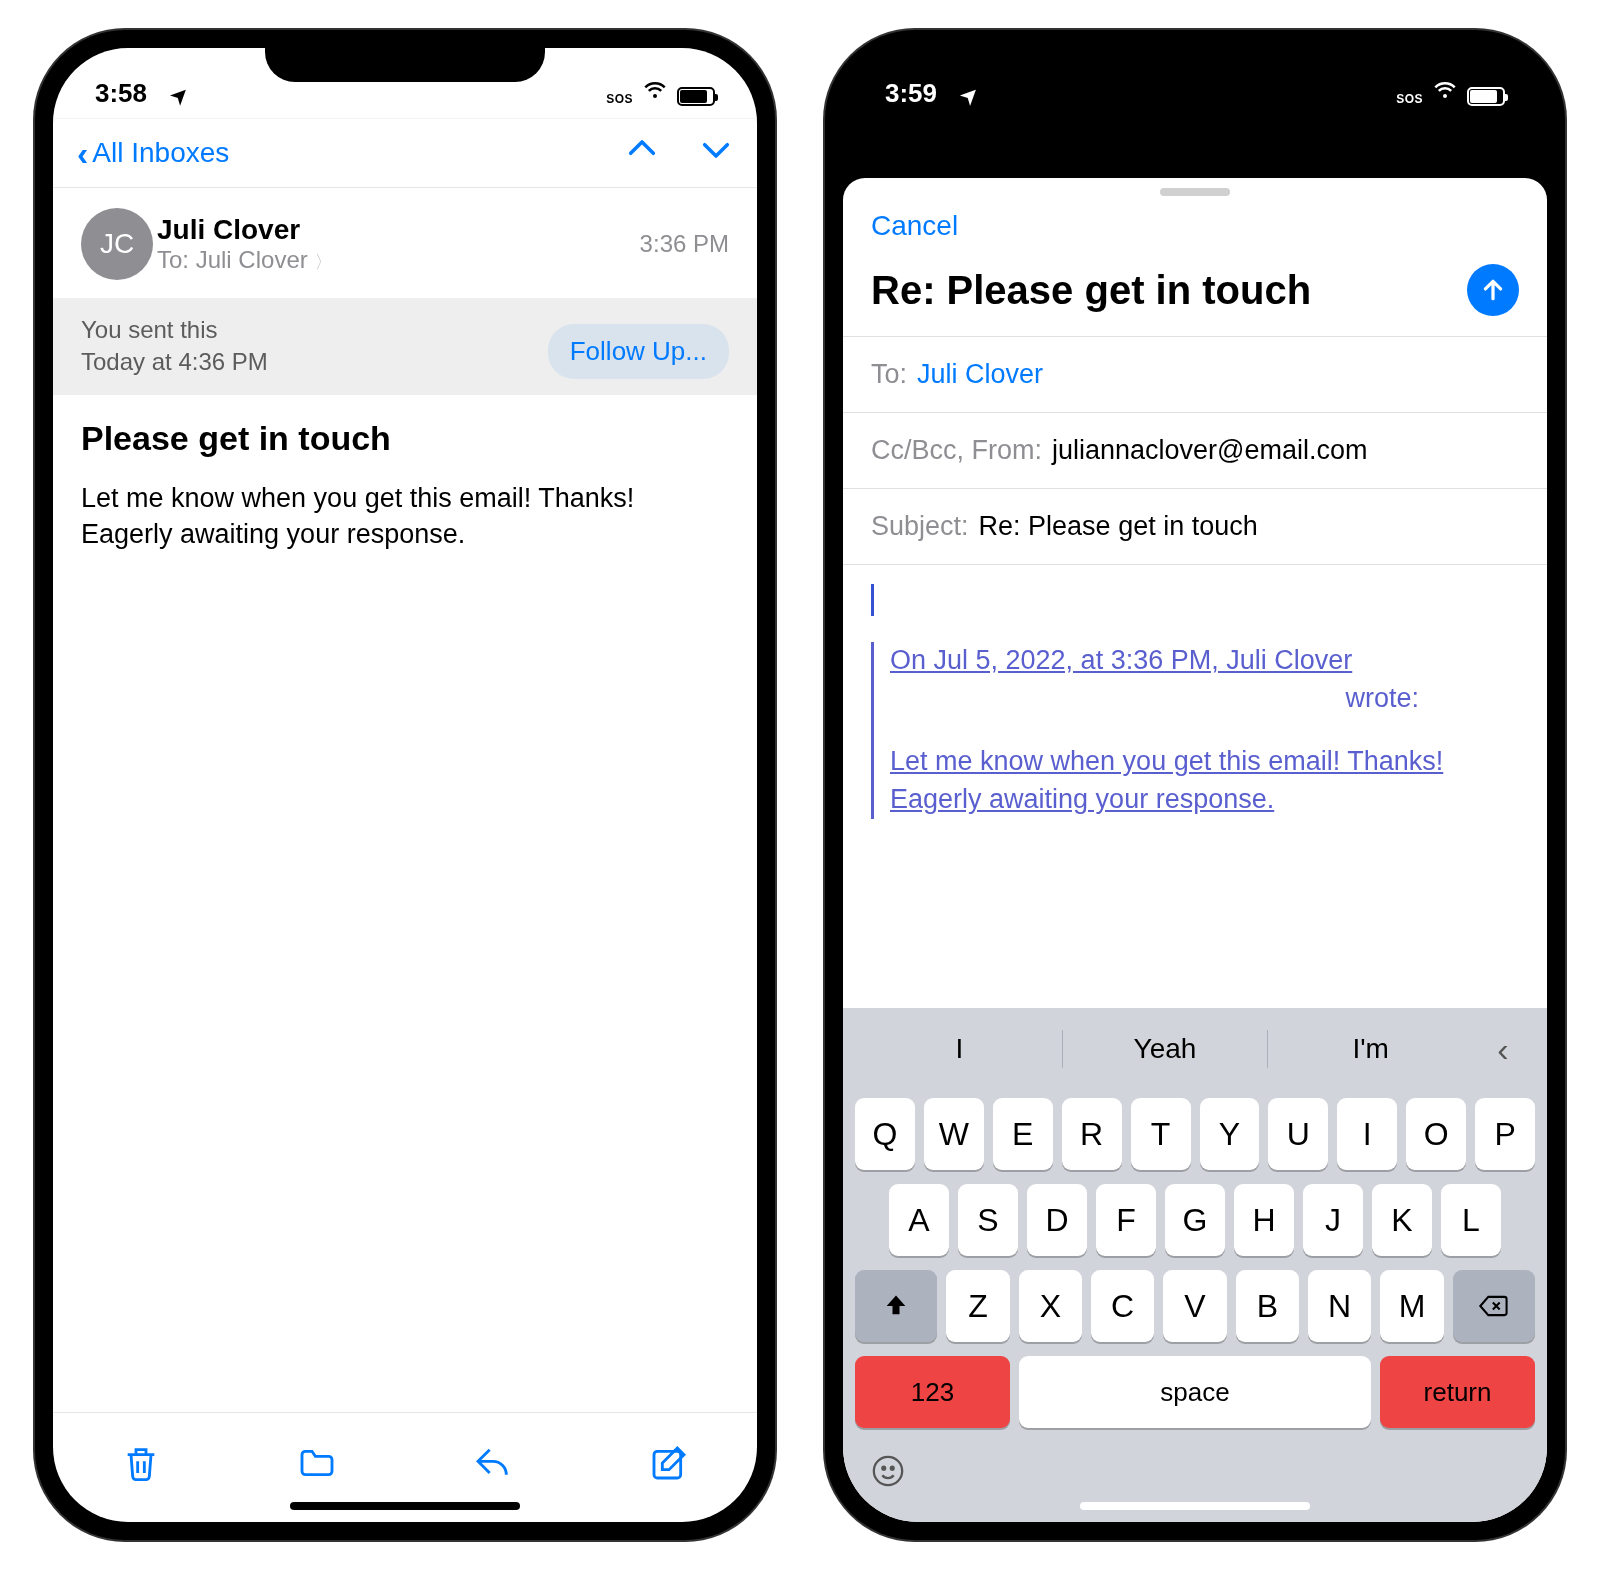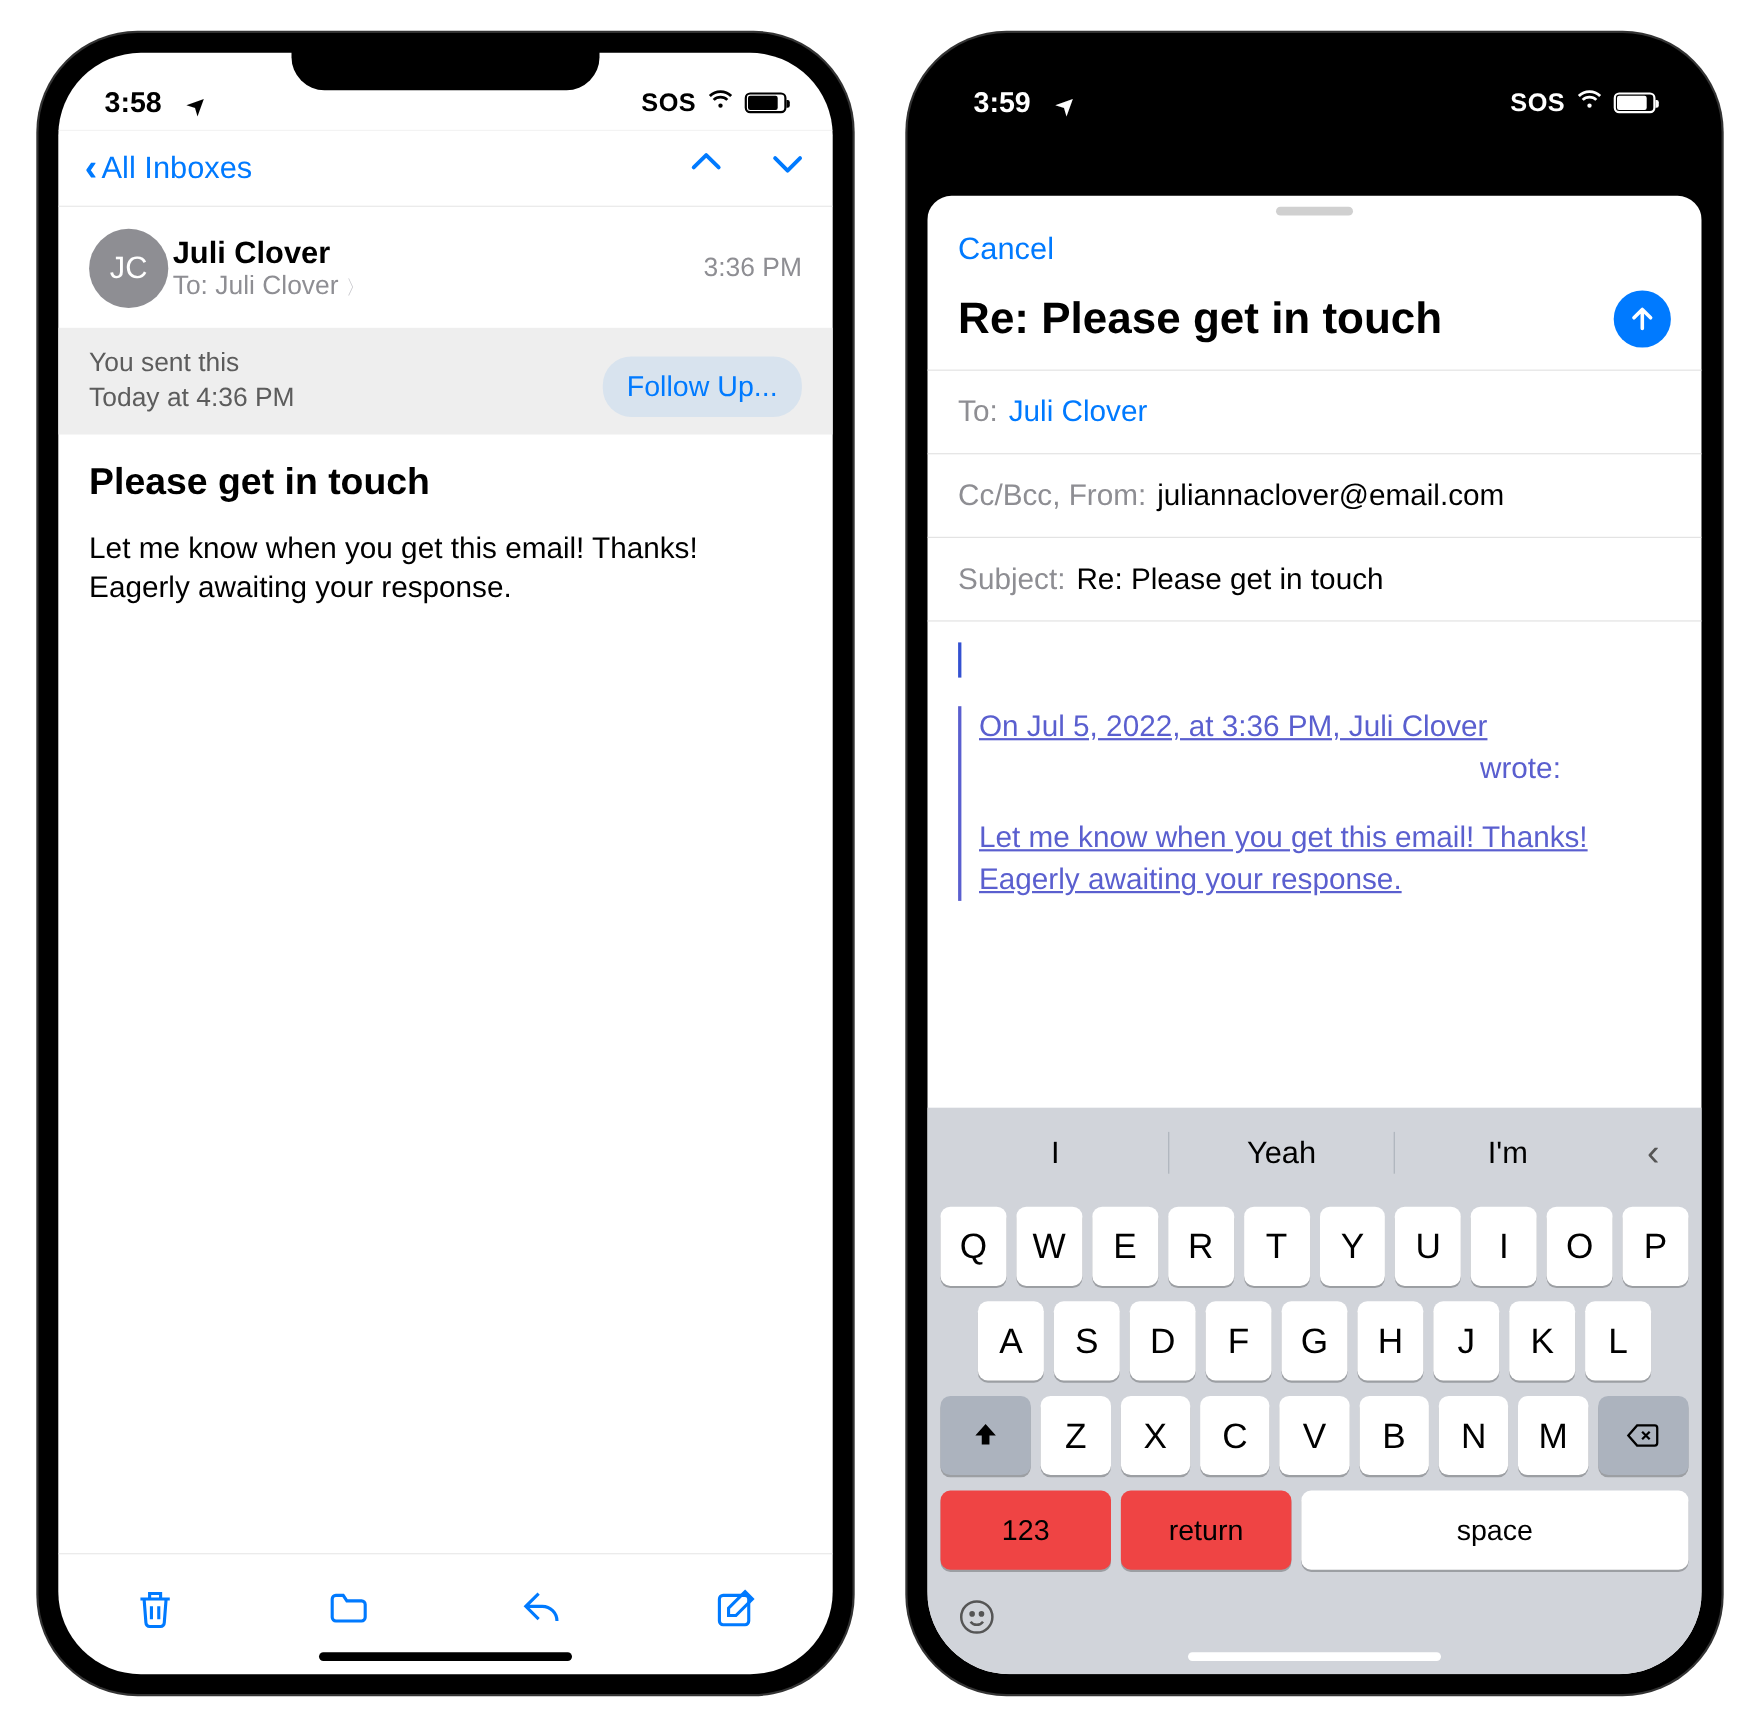"SOS" .status-right { align-items: center -> flex-end; font-size: 23px -> 12px }
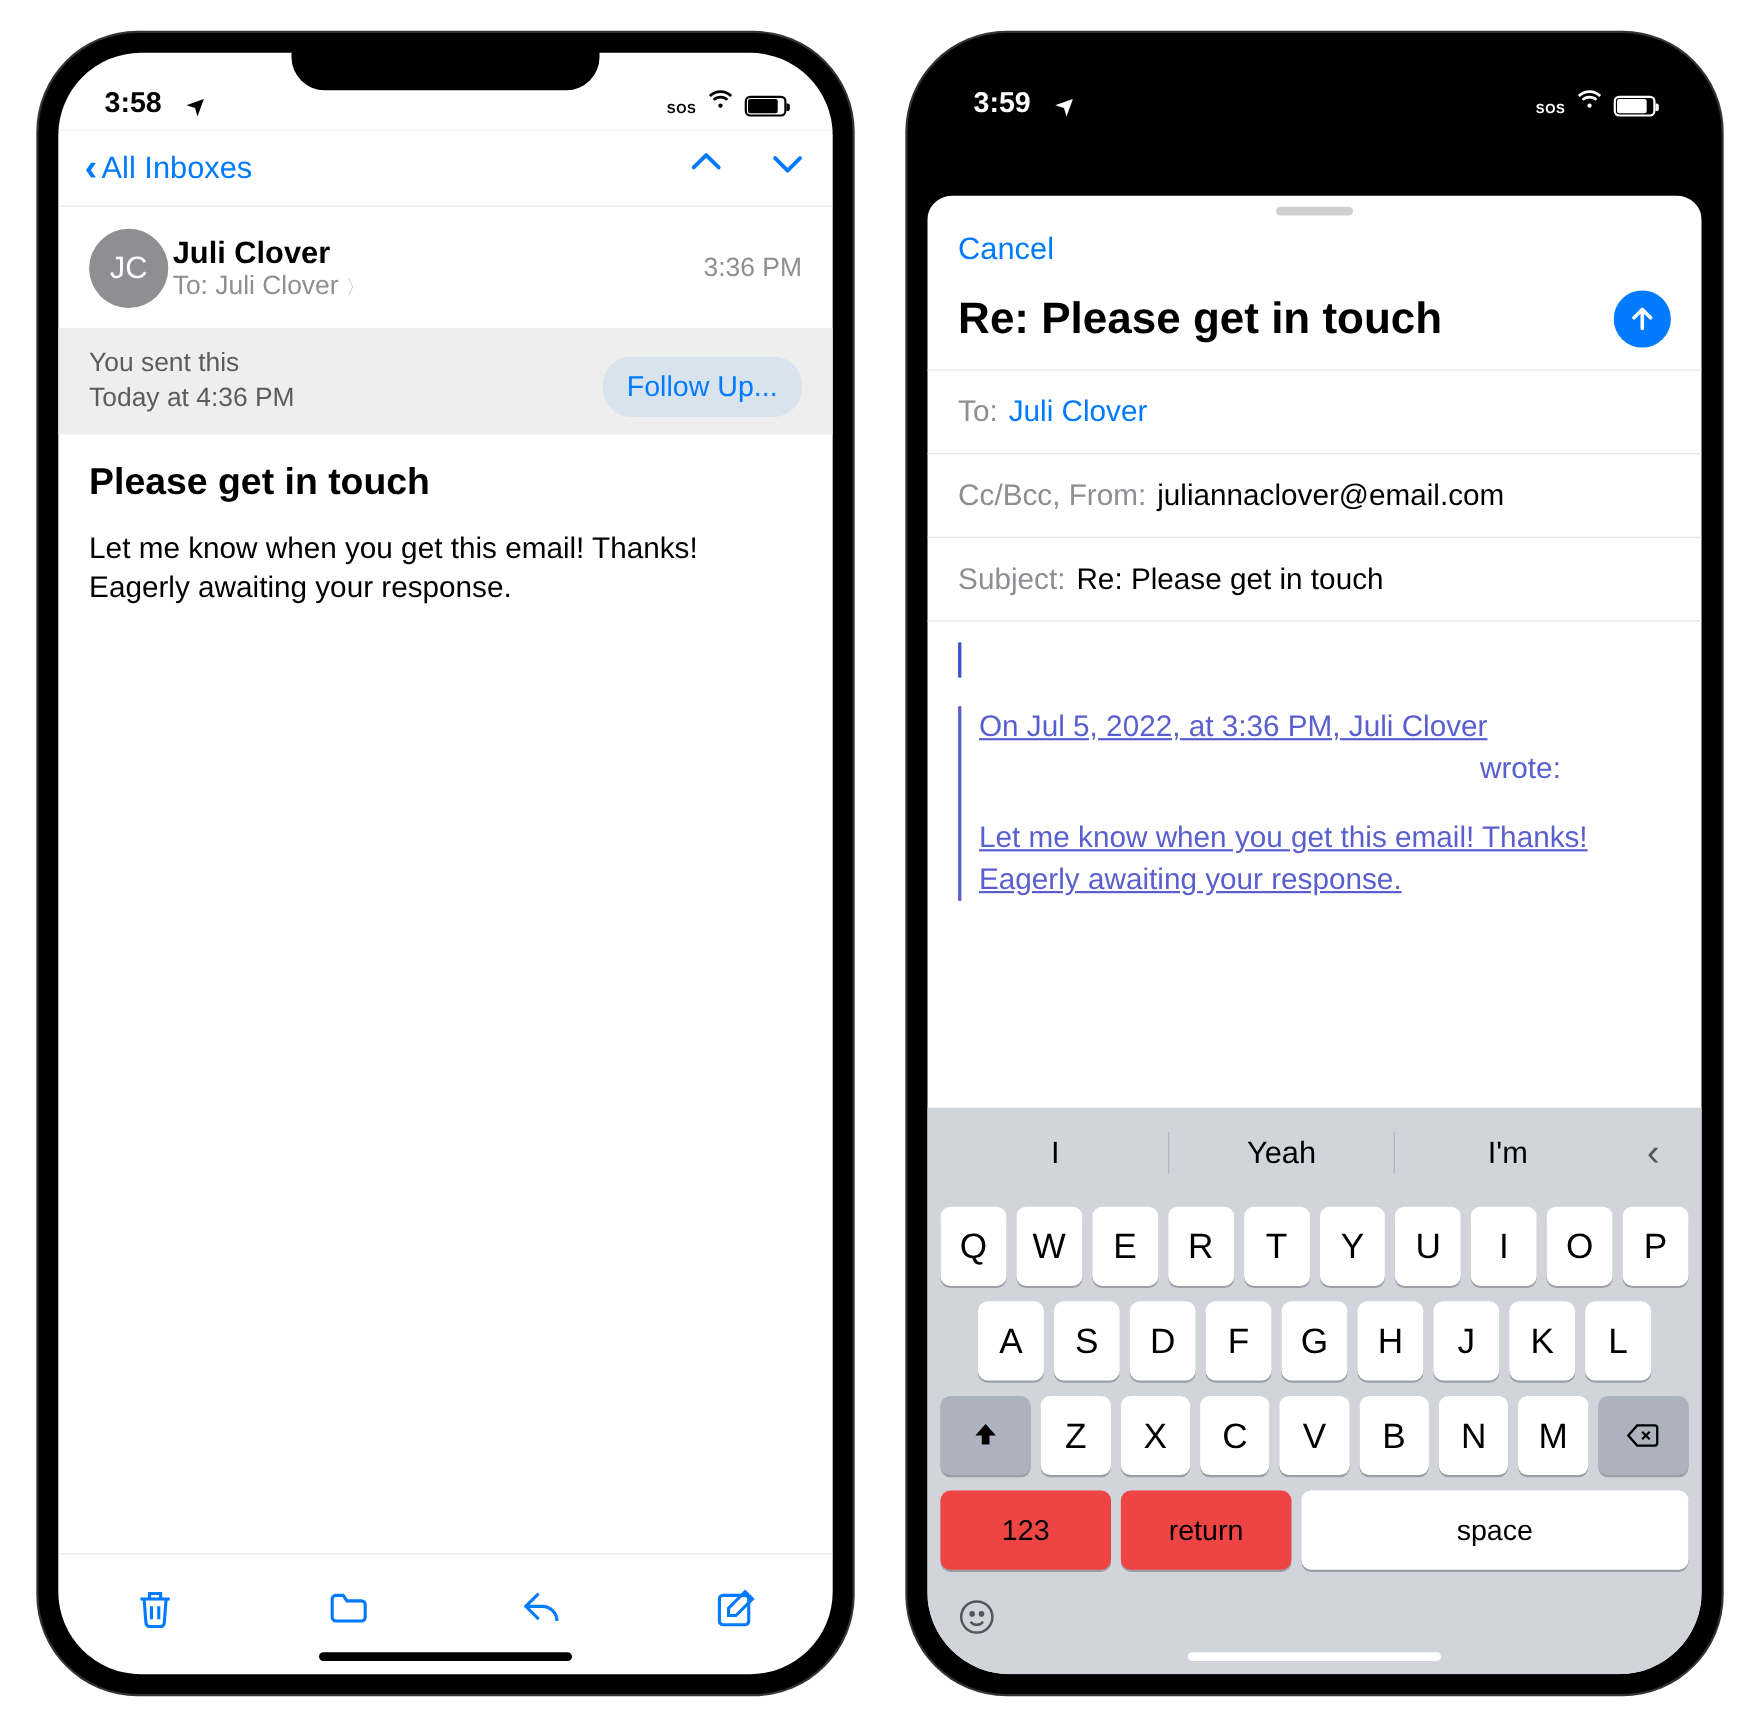"return" div.key { order: before "space" -> after "space" }
